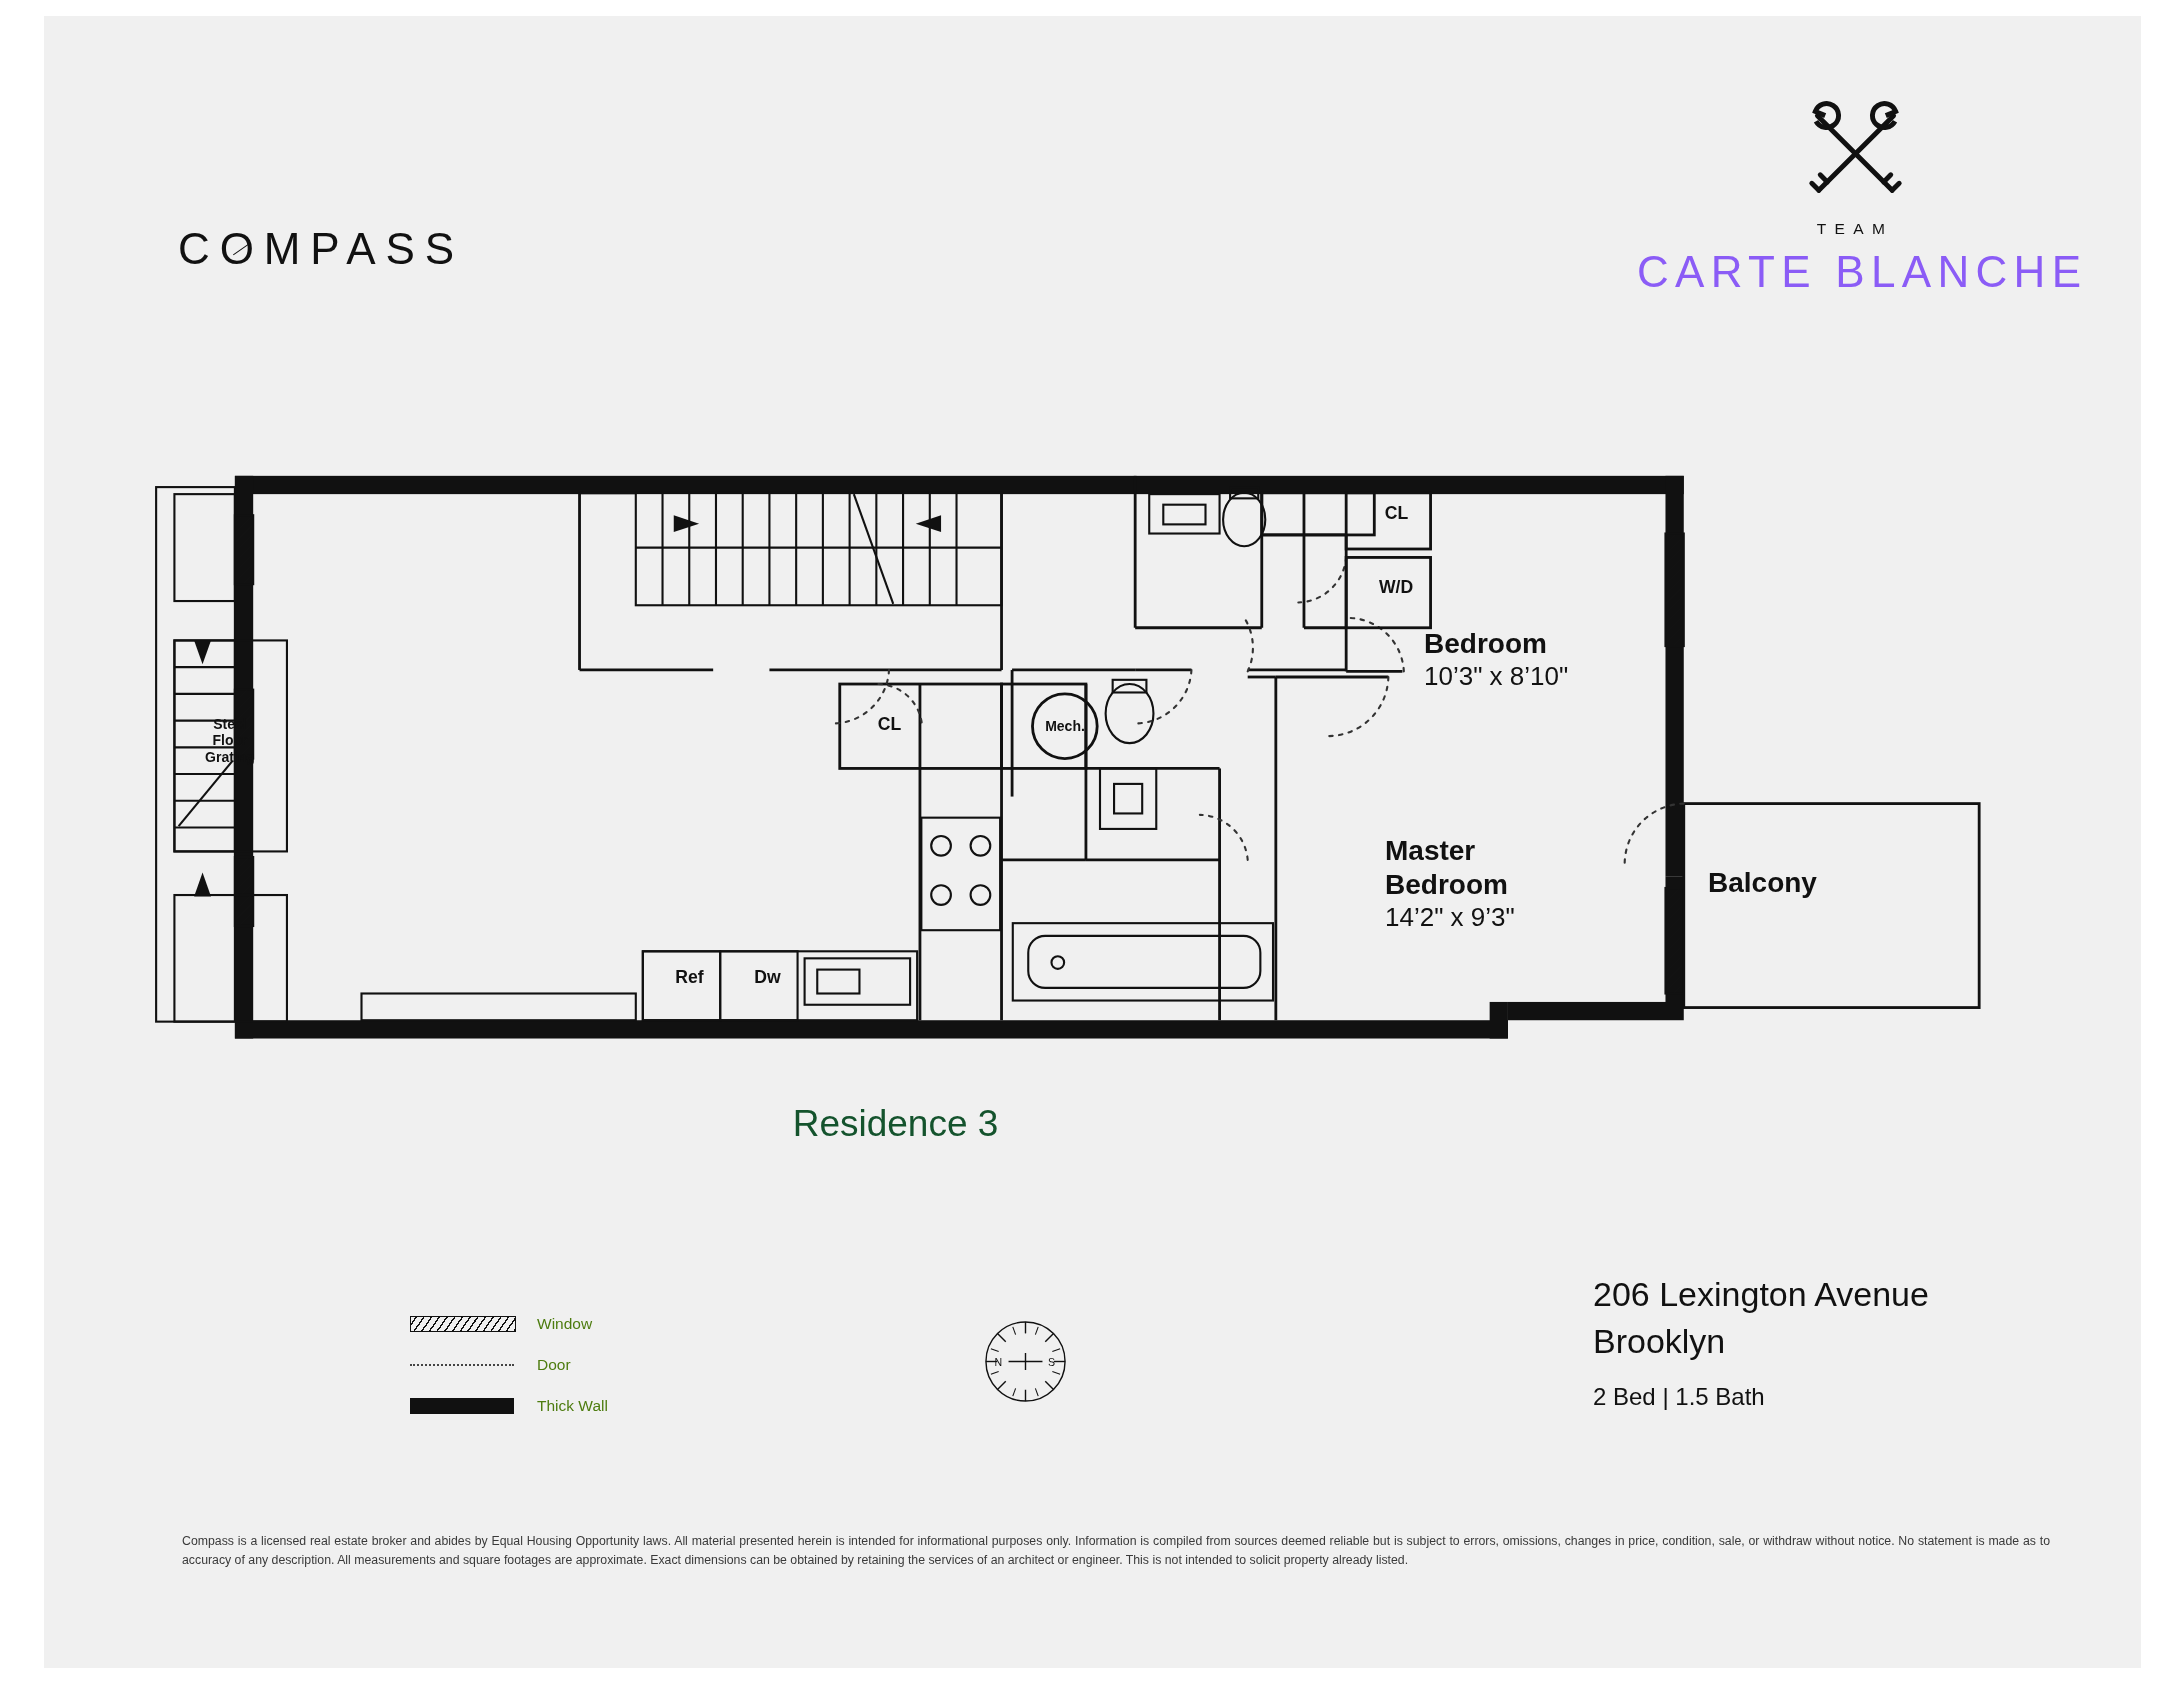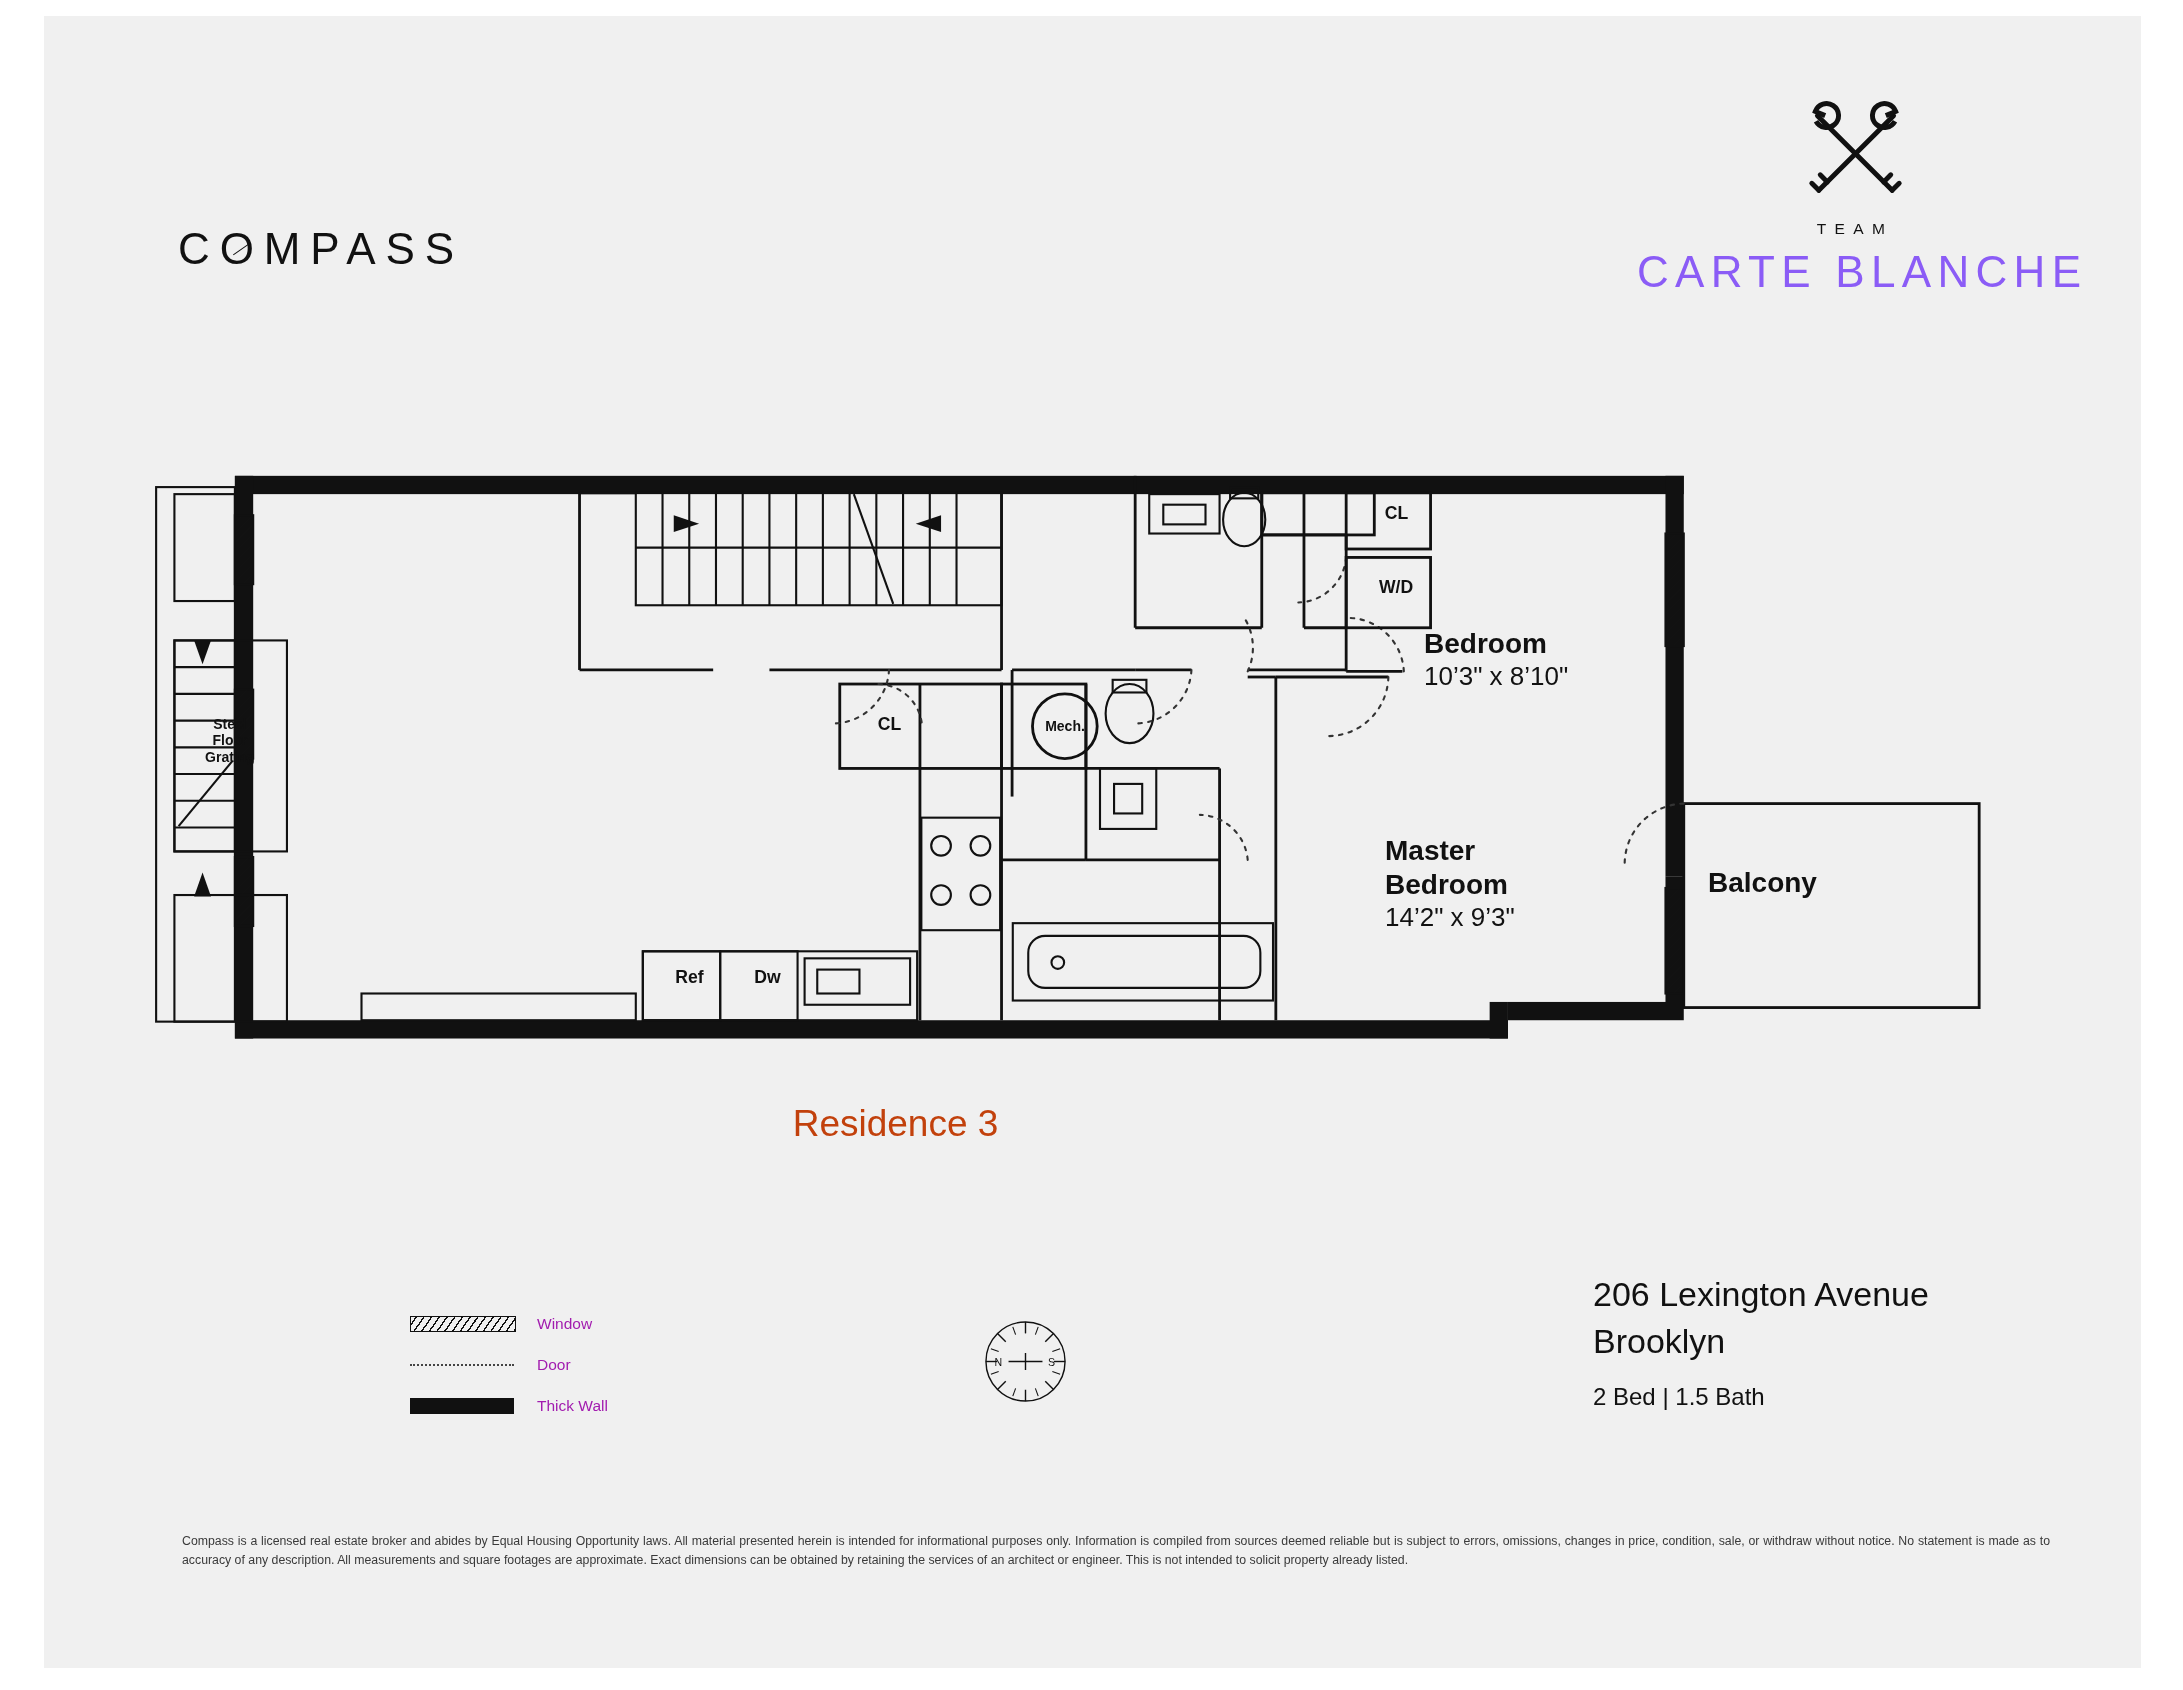"Residence 3" .residence-caption { color: #c2410c -> #14532d }
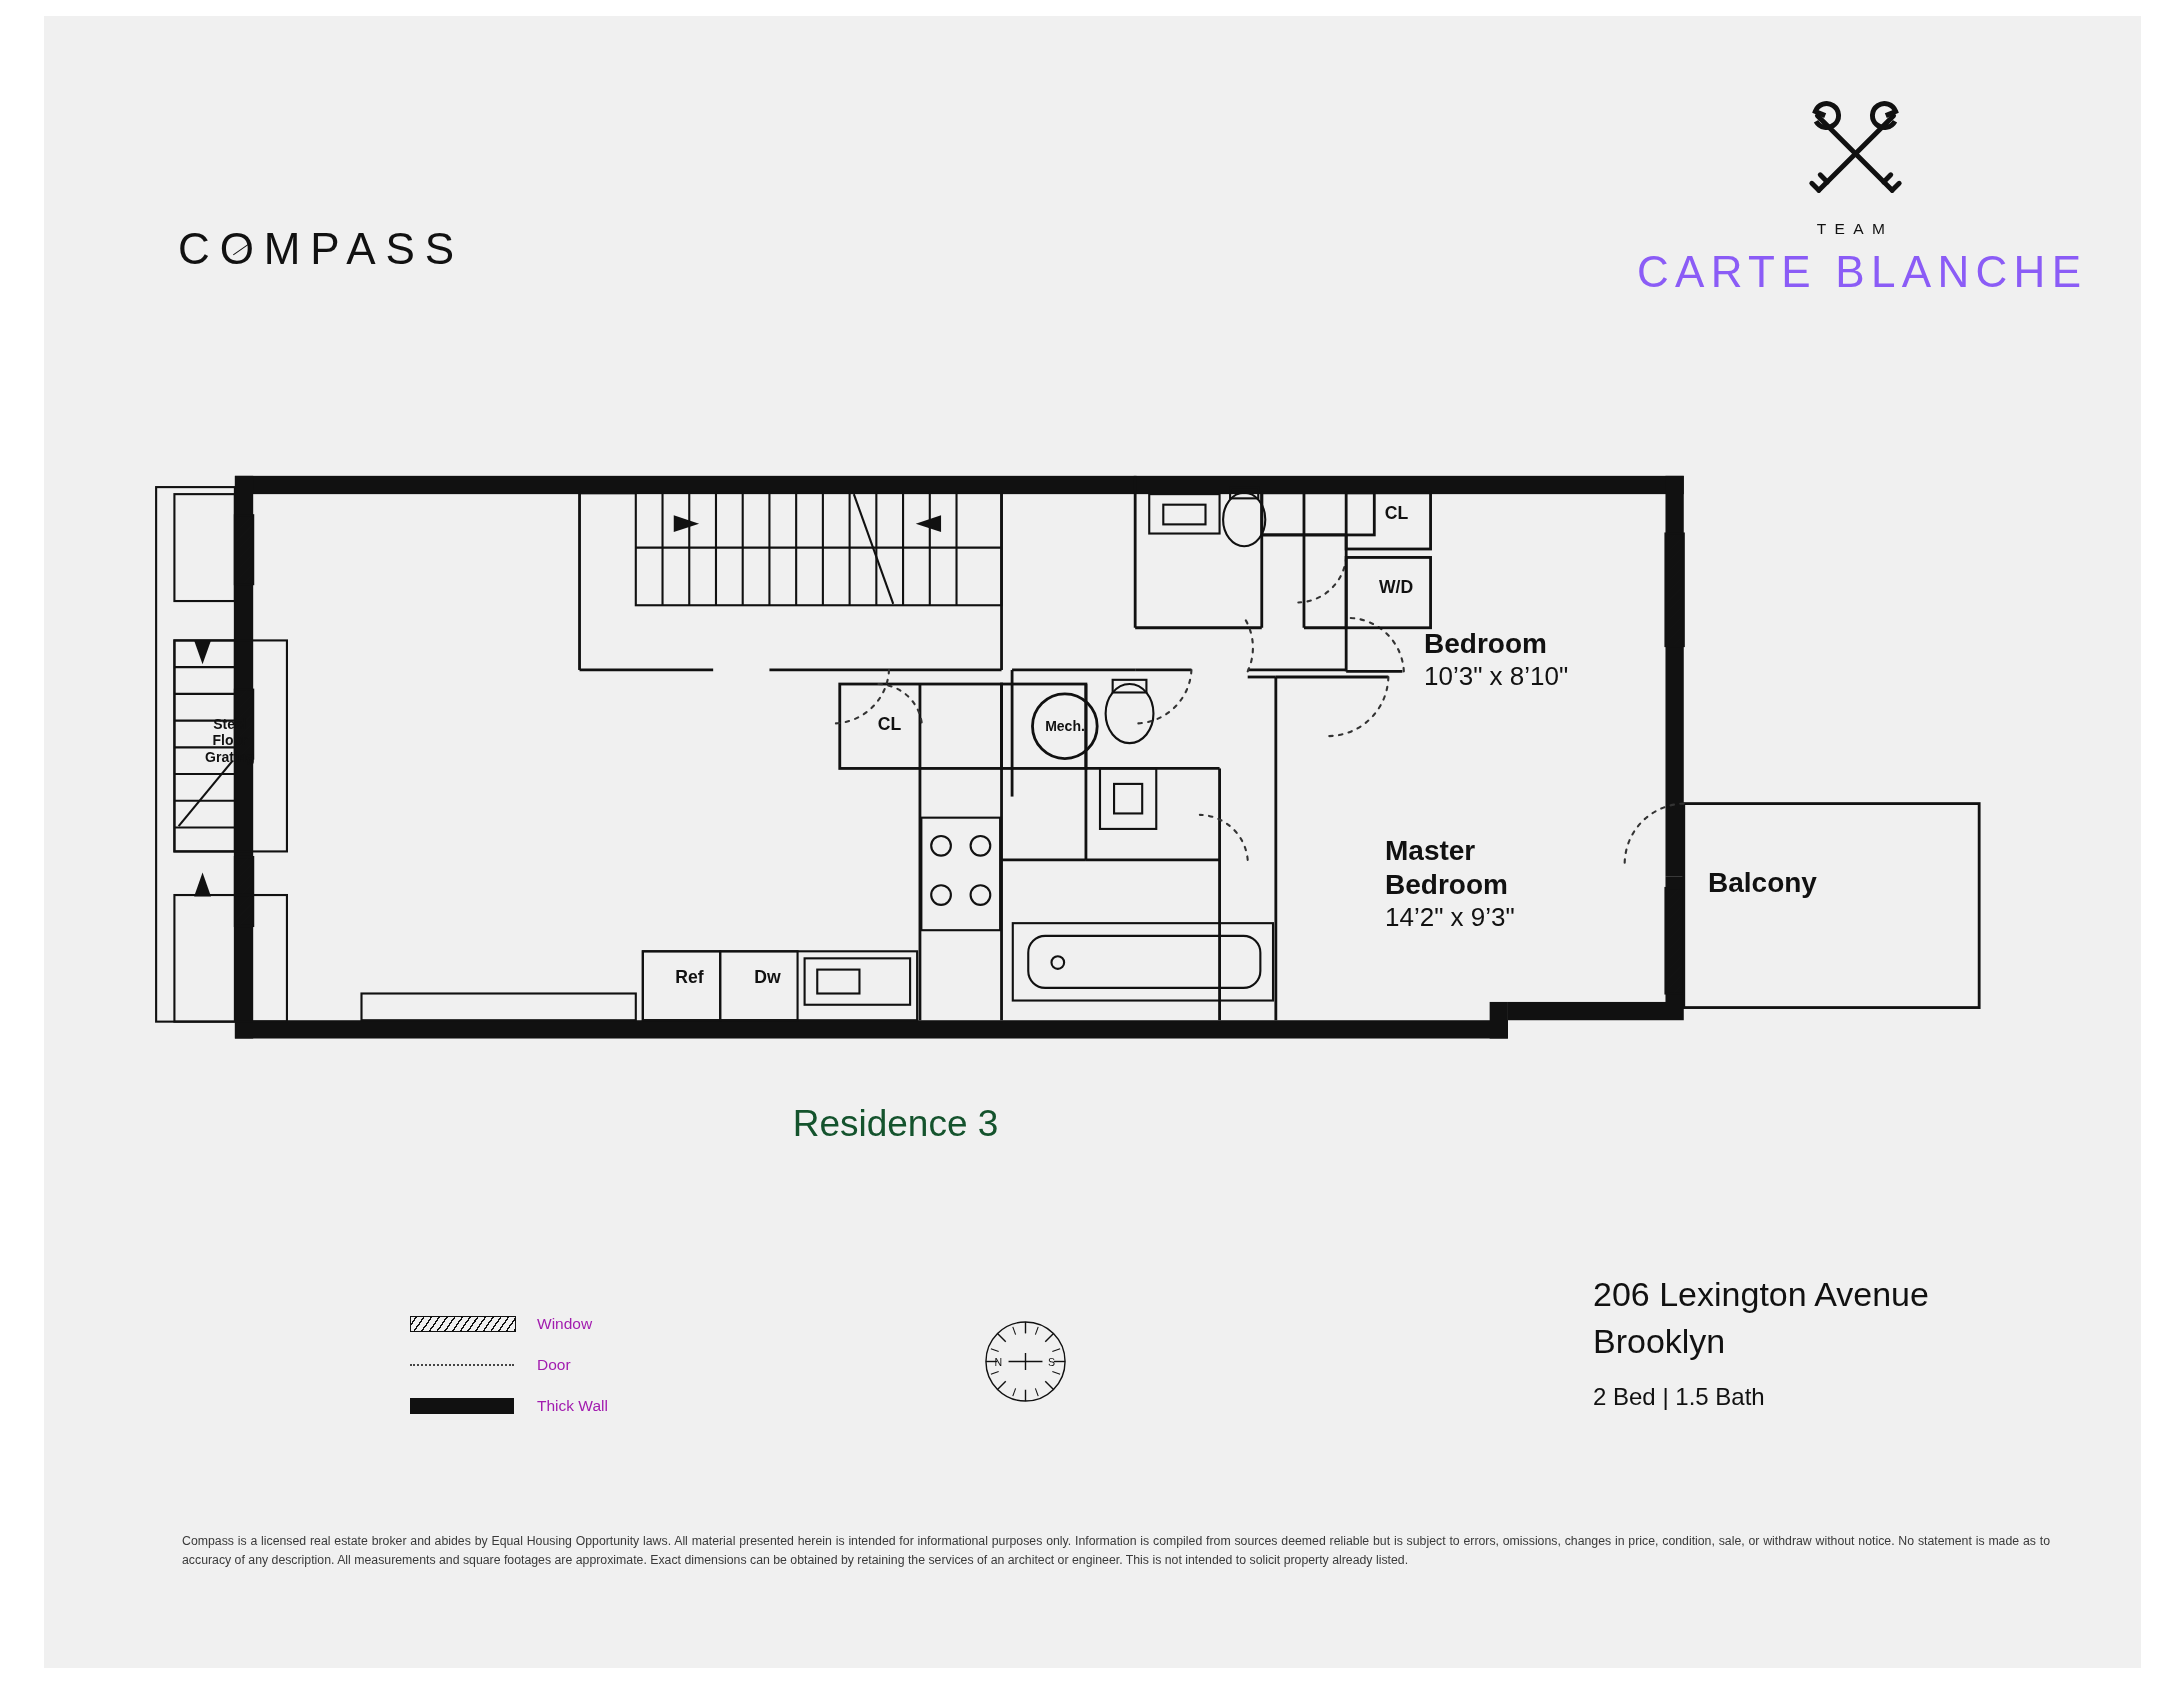"Window" .legend-text { color: #a21caf -> #4d7c0f }
